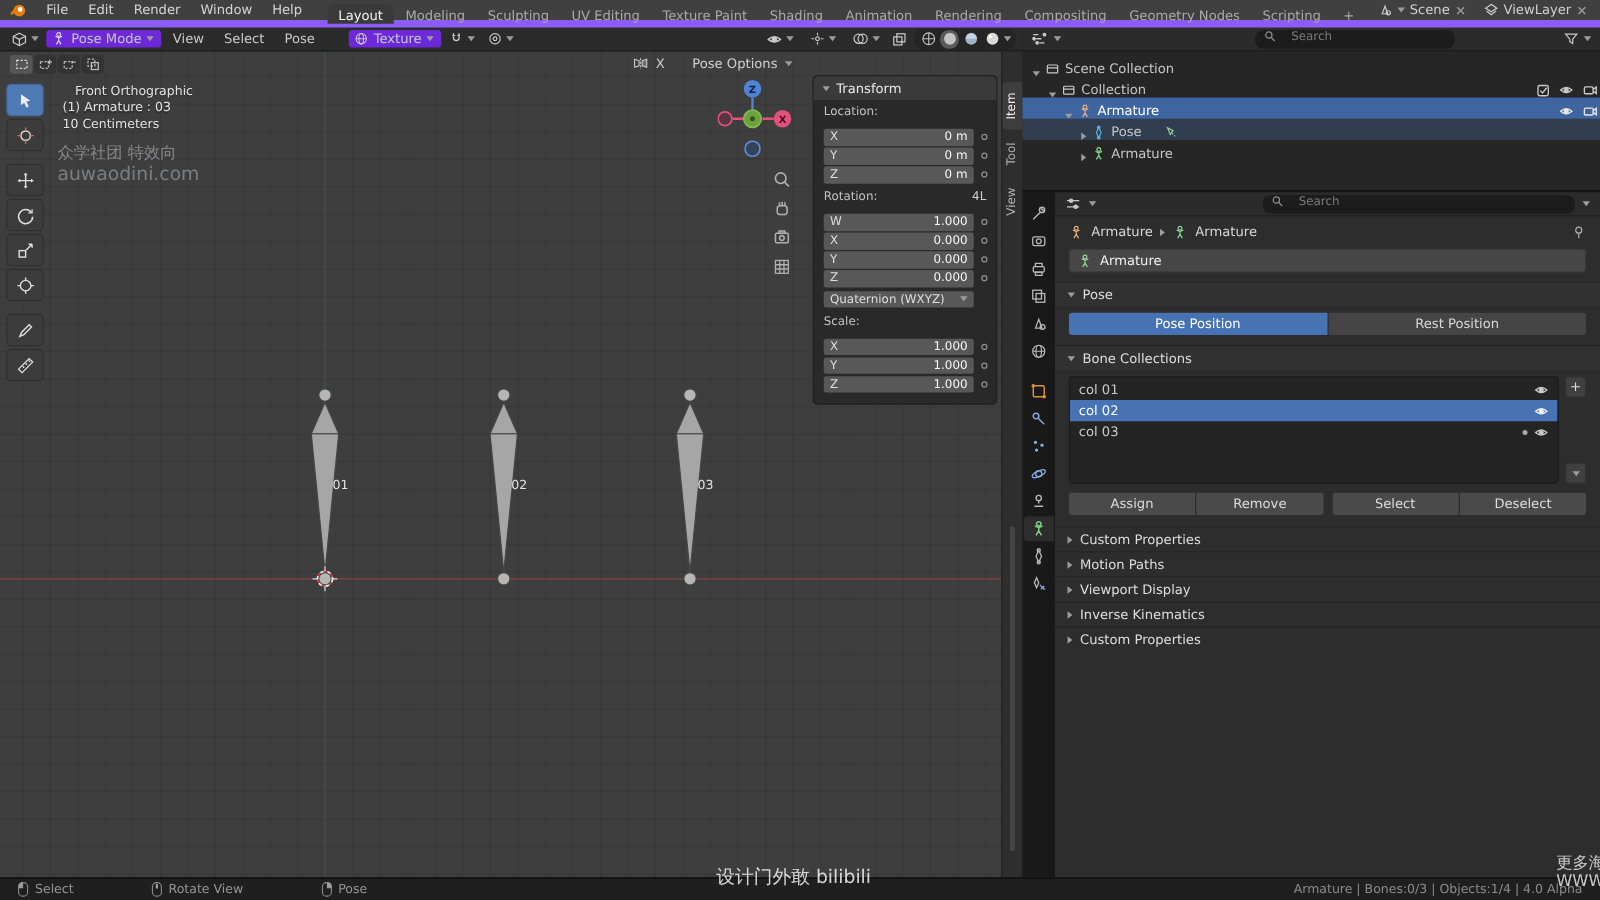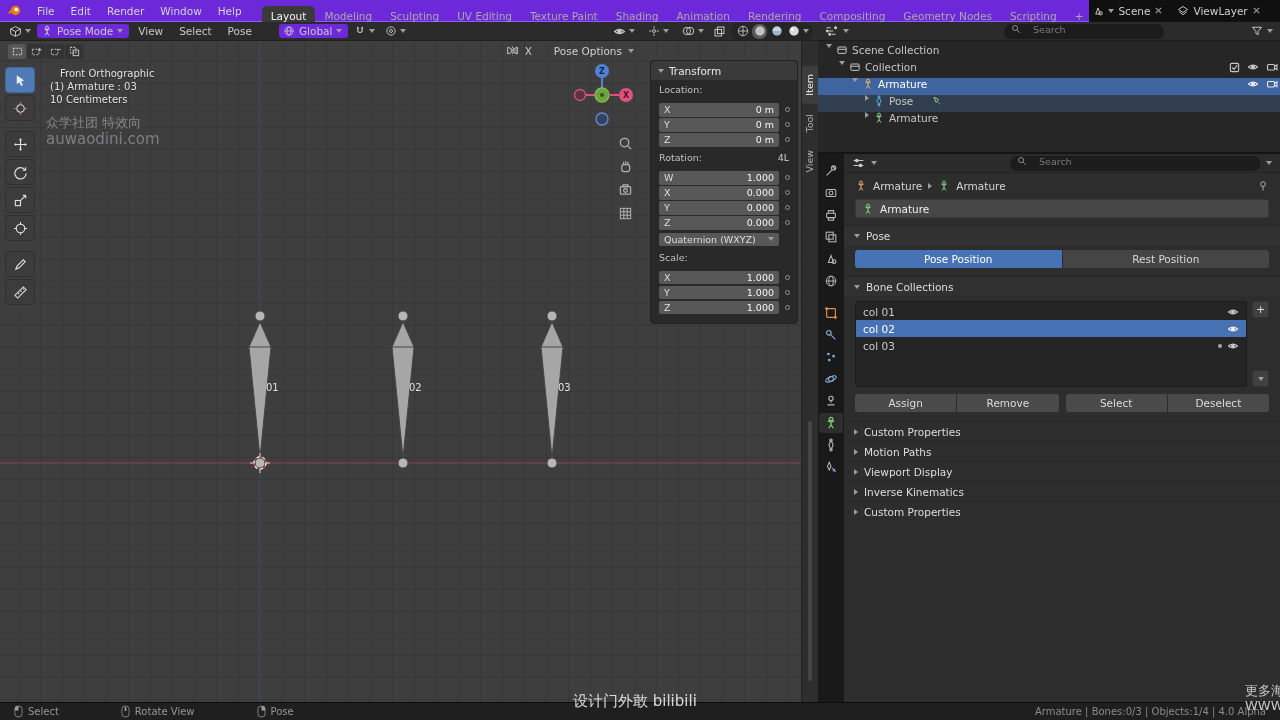"File" #topbar { background: #6d28d9 -> #404040; border-bottom: 1px solid #8b5cf6 -> 6px solid #8b5cf6; width: 1089px -> 1280px }
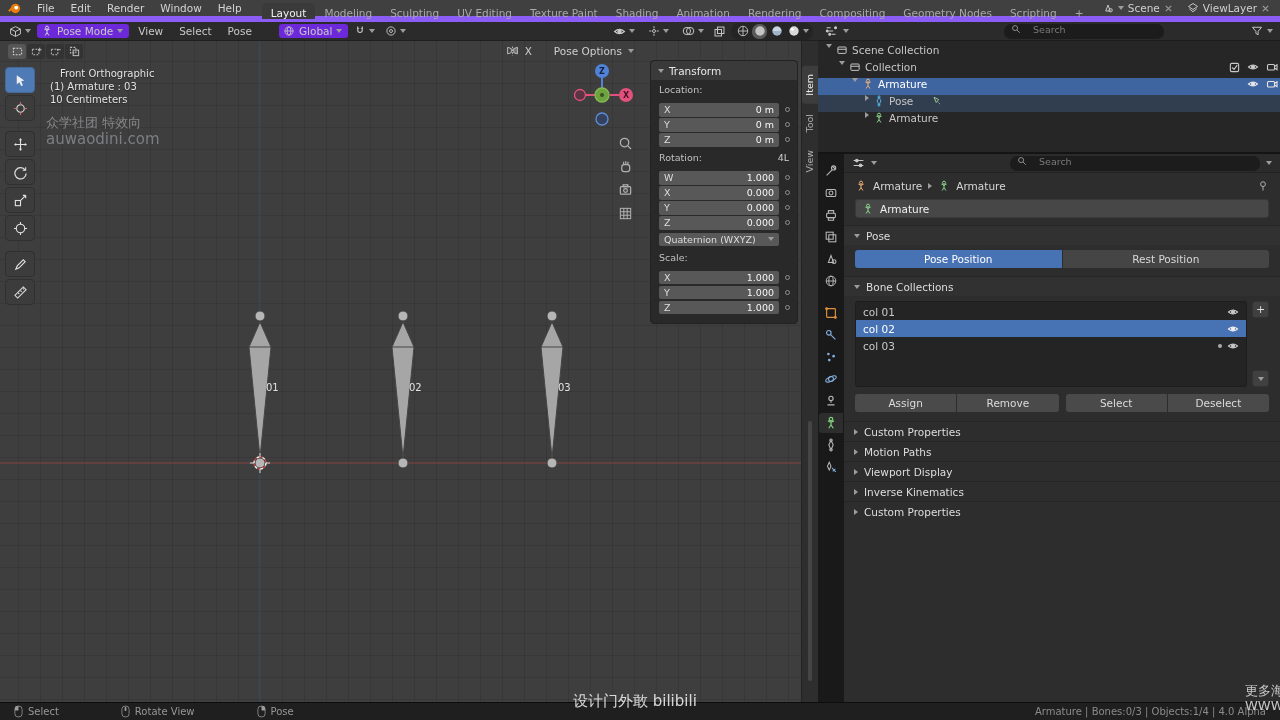"Global" span { text: Global -> Texture }
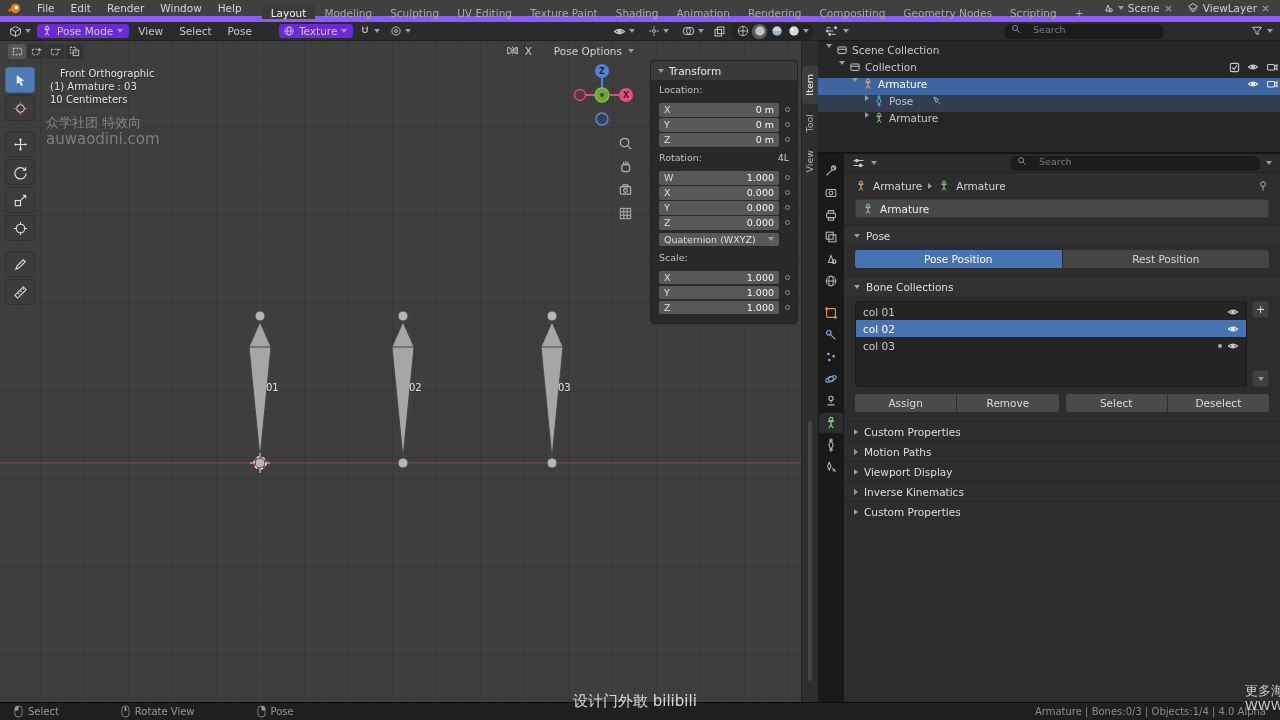"Scene Collection" .ol-row { align-items: flex-start -> flex-end }
